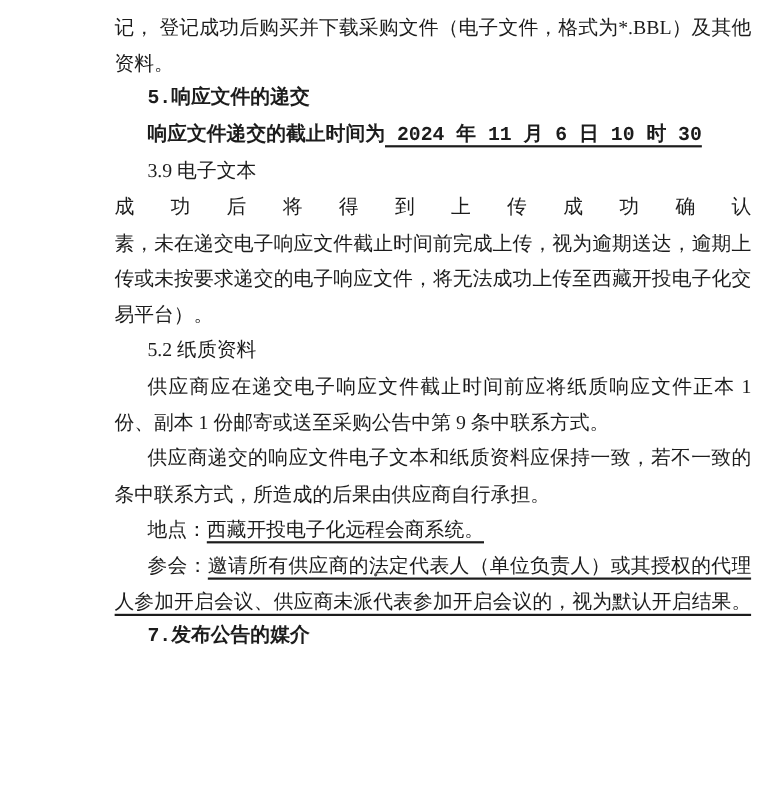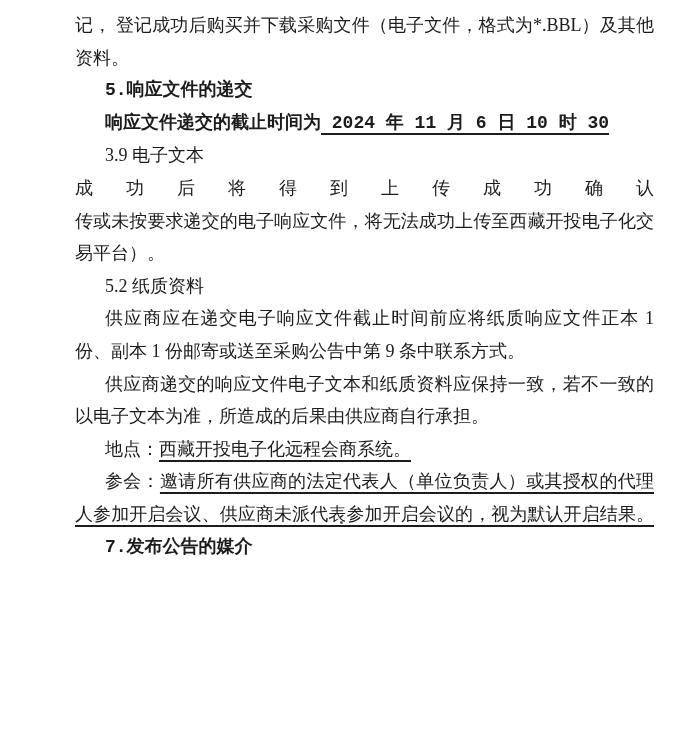"记， 登记成功后购买并下载采购文件（电子文件，格式为*.BBL）及其他" .content { left: 75px -> 104px }
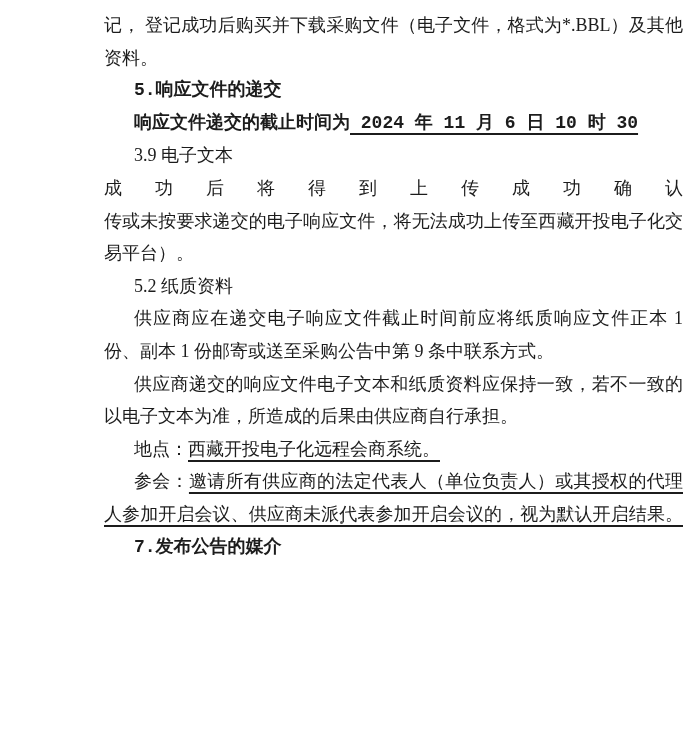"素，未在递交电子响应文件截止时间前完成上传，视为逾期送达，逾期上" div.line { html: none -> <div><span>素，未在递交电子响应文件截止时间前完成上传，视为逾期送达，逾期上</span></div> }
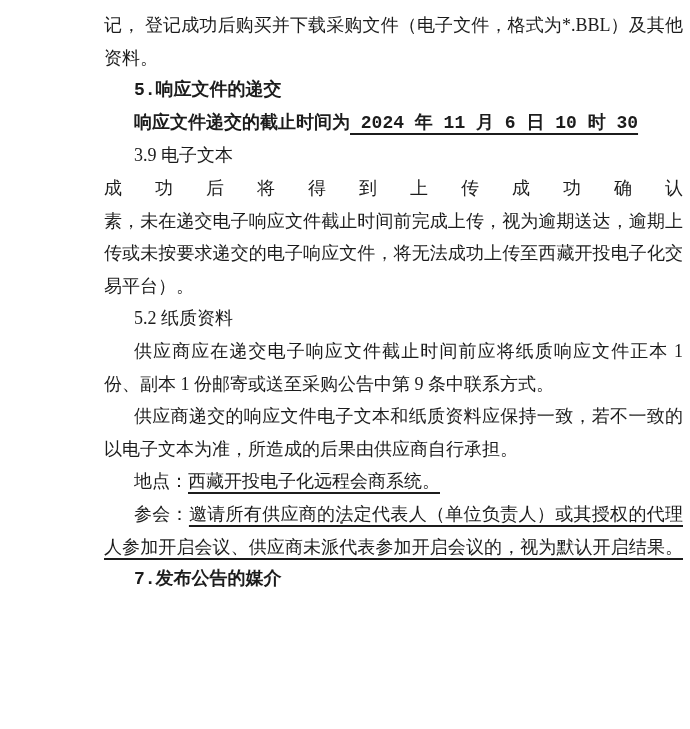"以电子文本为准，所造成的后果由供应商自行承担。" span { text: 以电子文本为准 -> 条中联系方式 }
